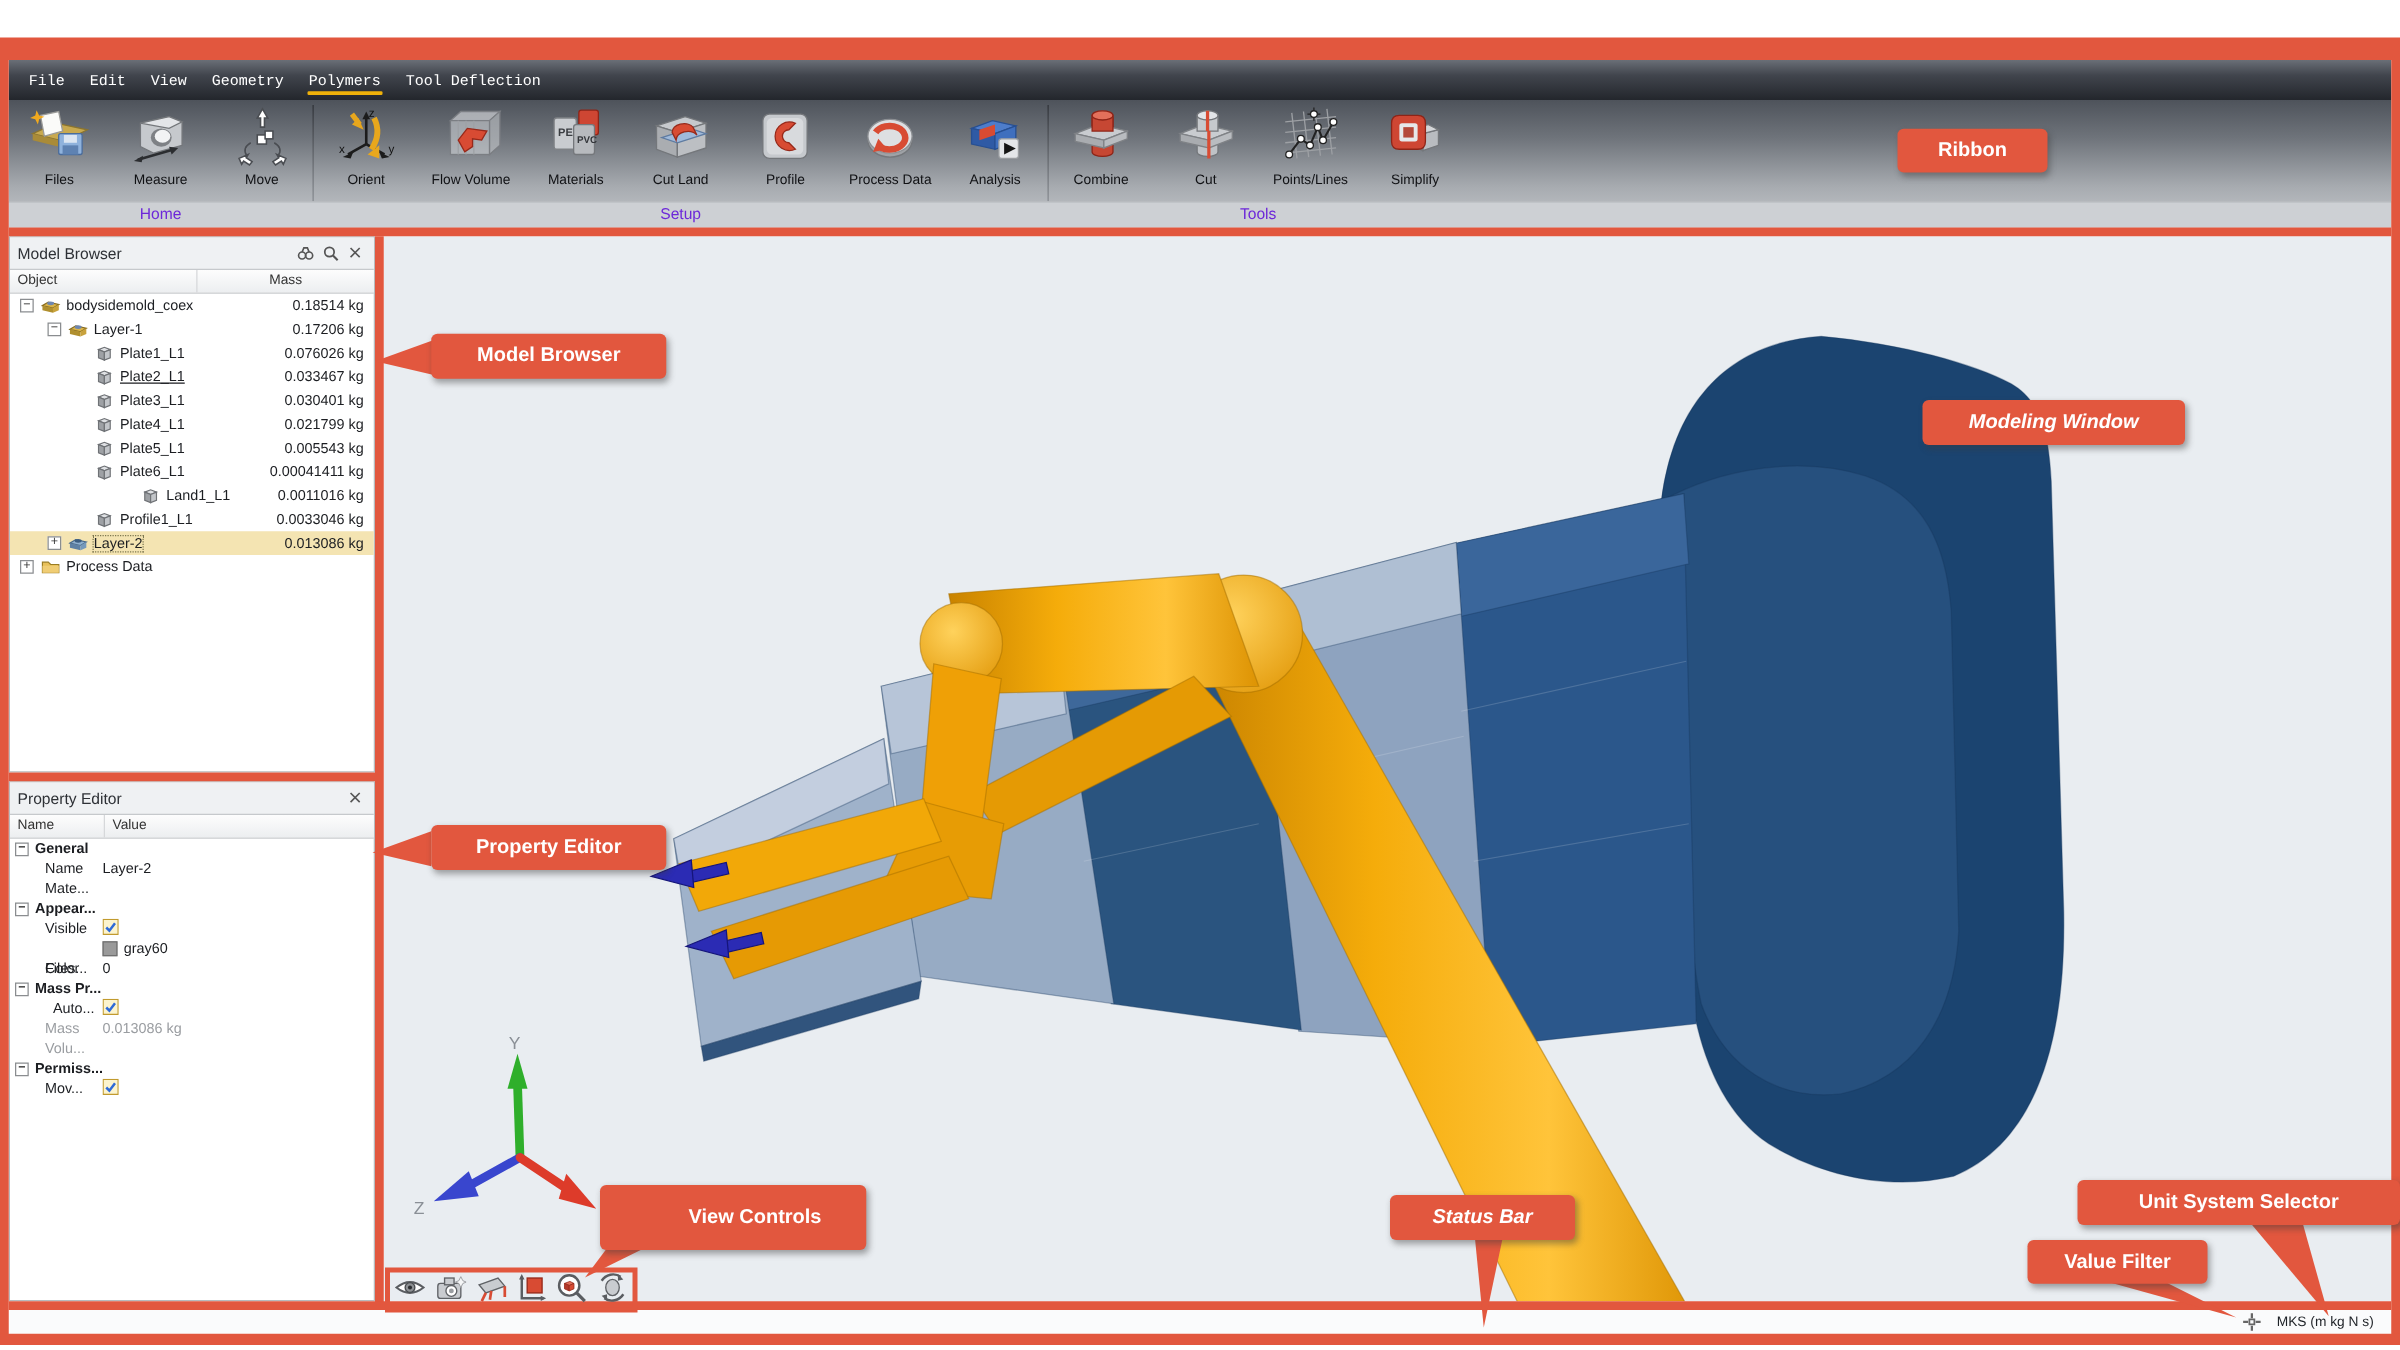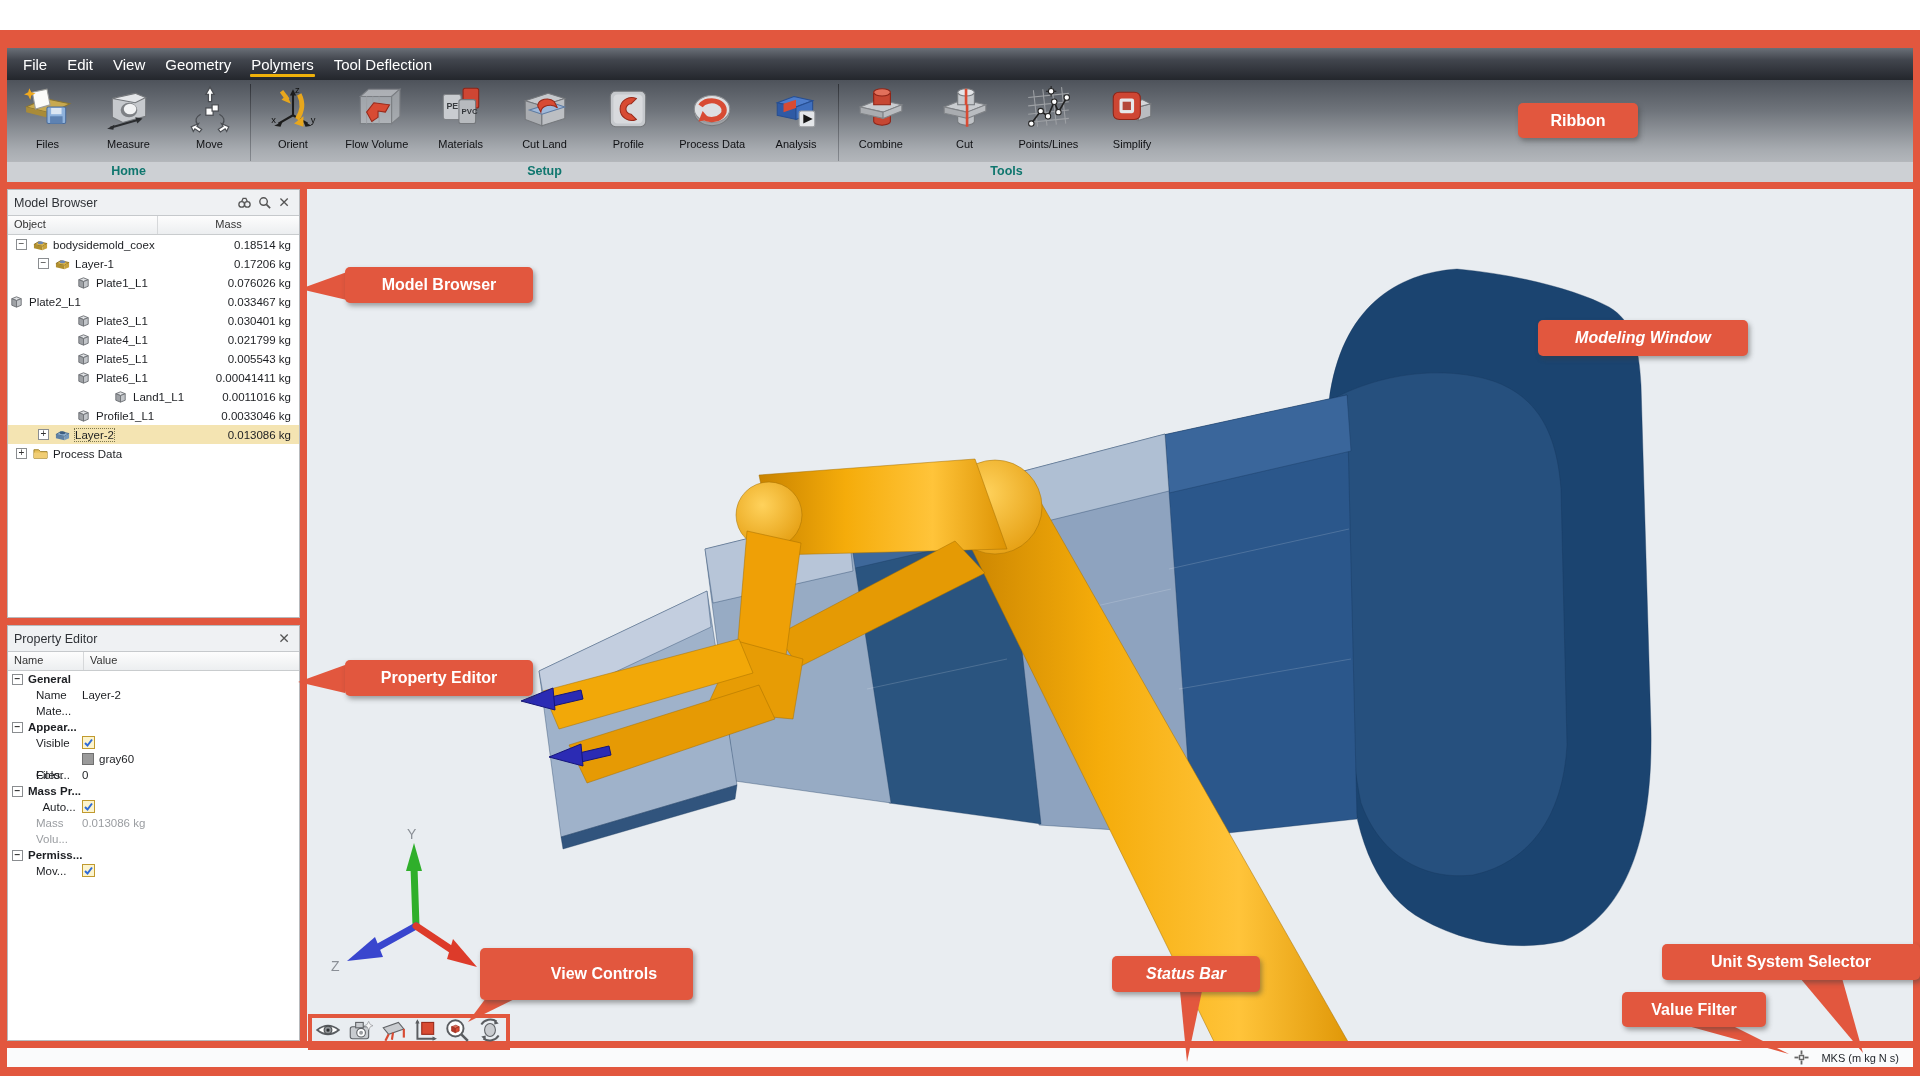"File" .menu-item { font-family: none -> Liberation Mono, monospace; font-size: 15px -> 12px }
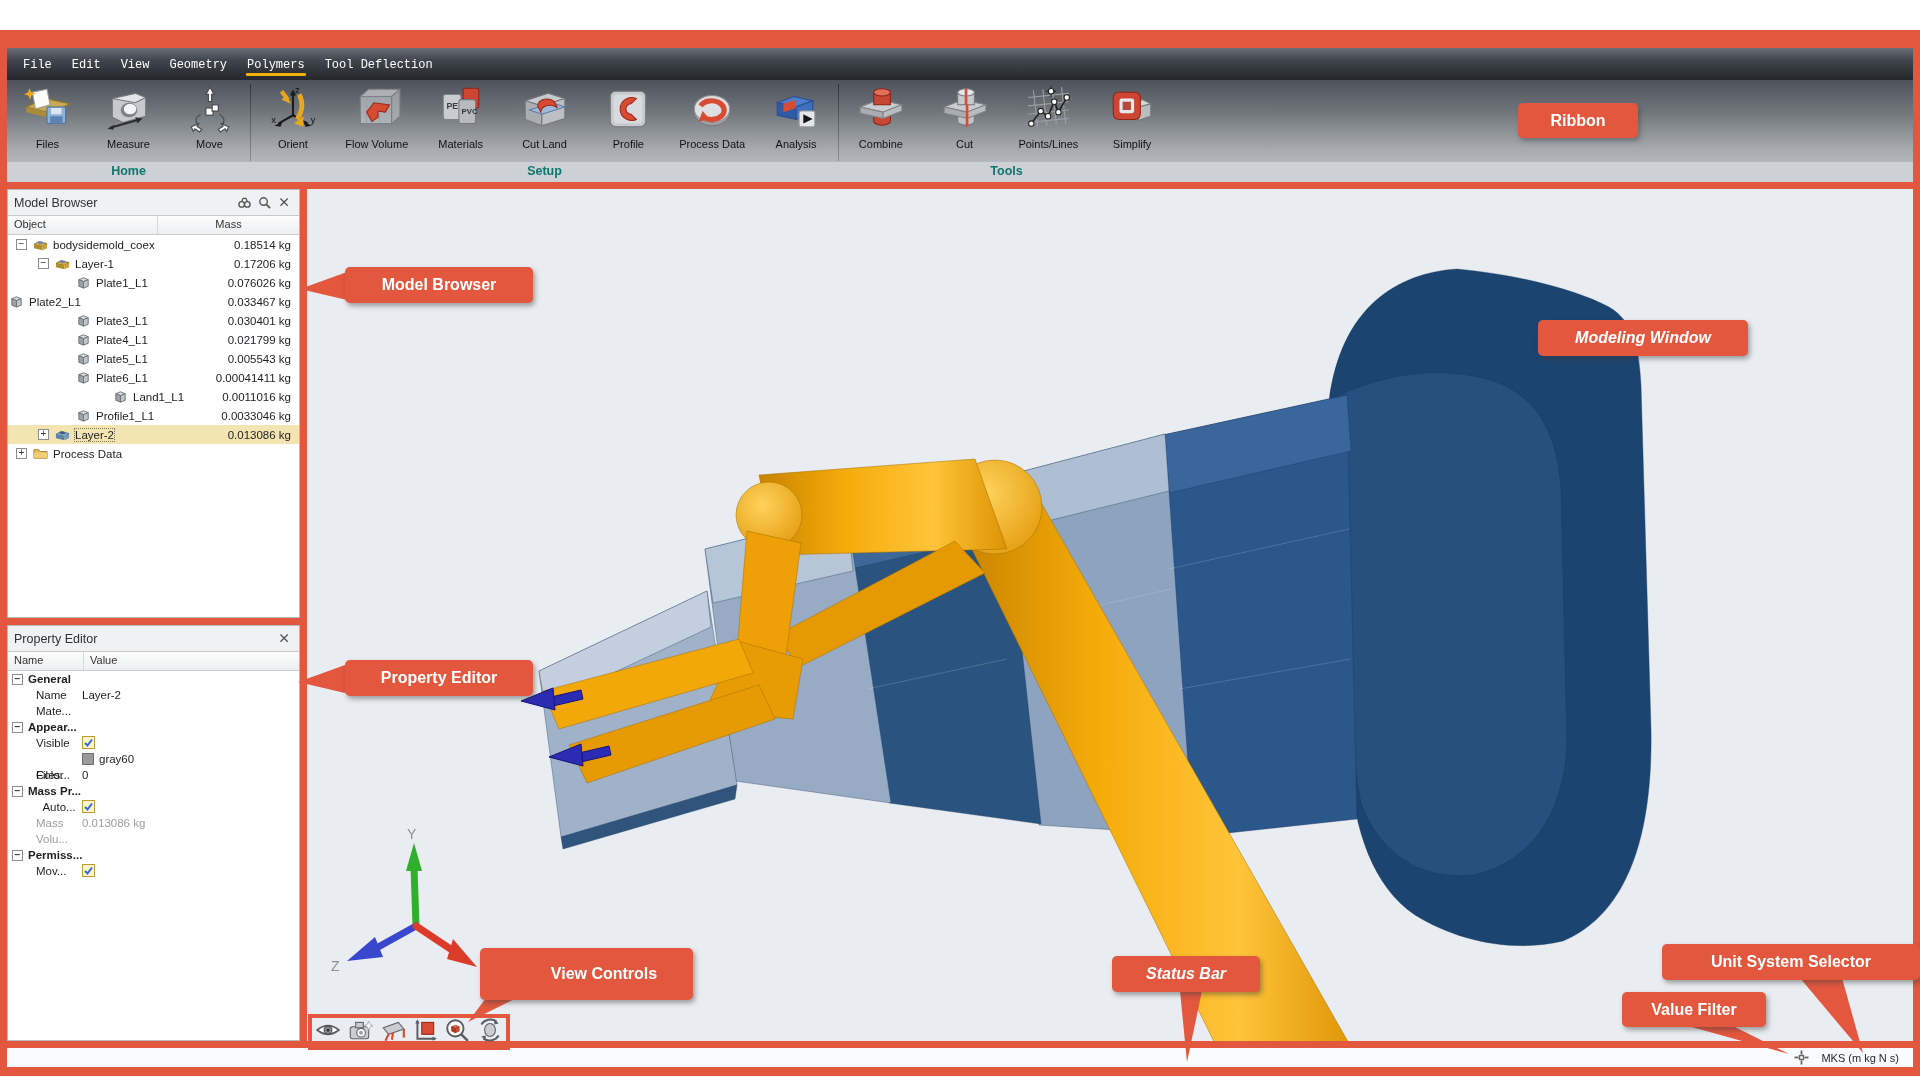"Home" .group-label { color: #0f766e -> #6d28d9; font-weight: bold -> none }
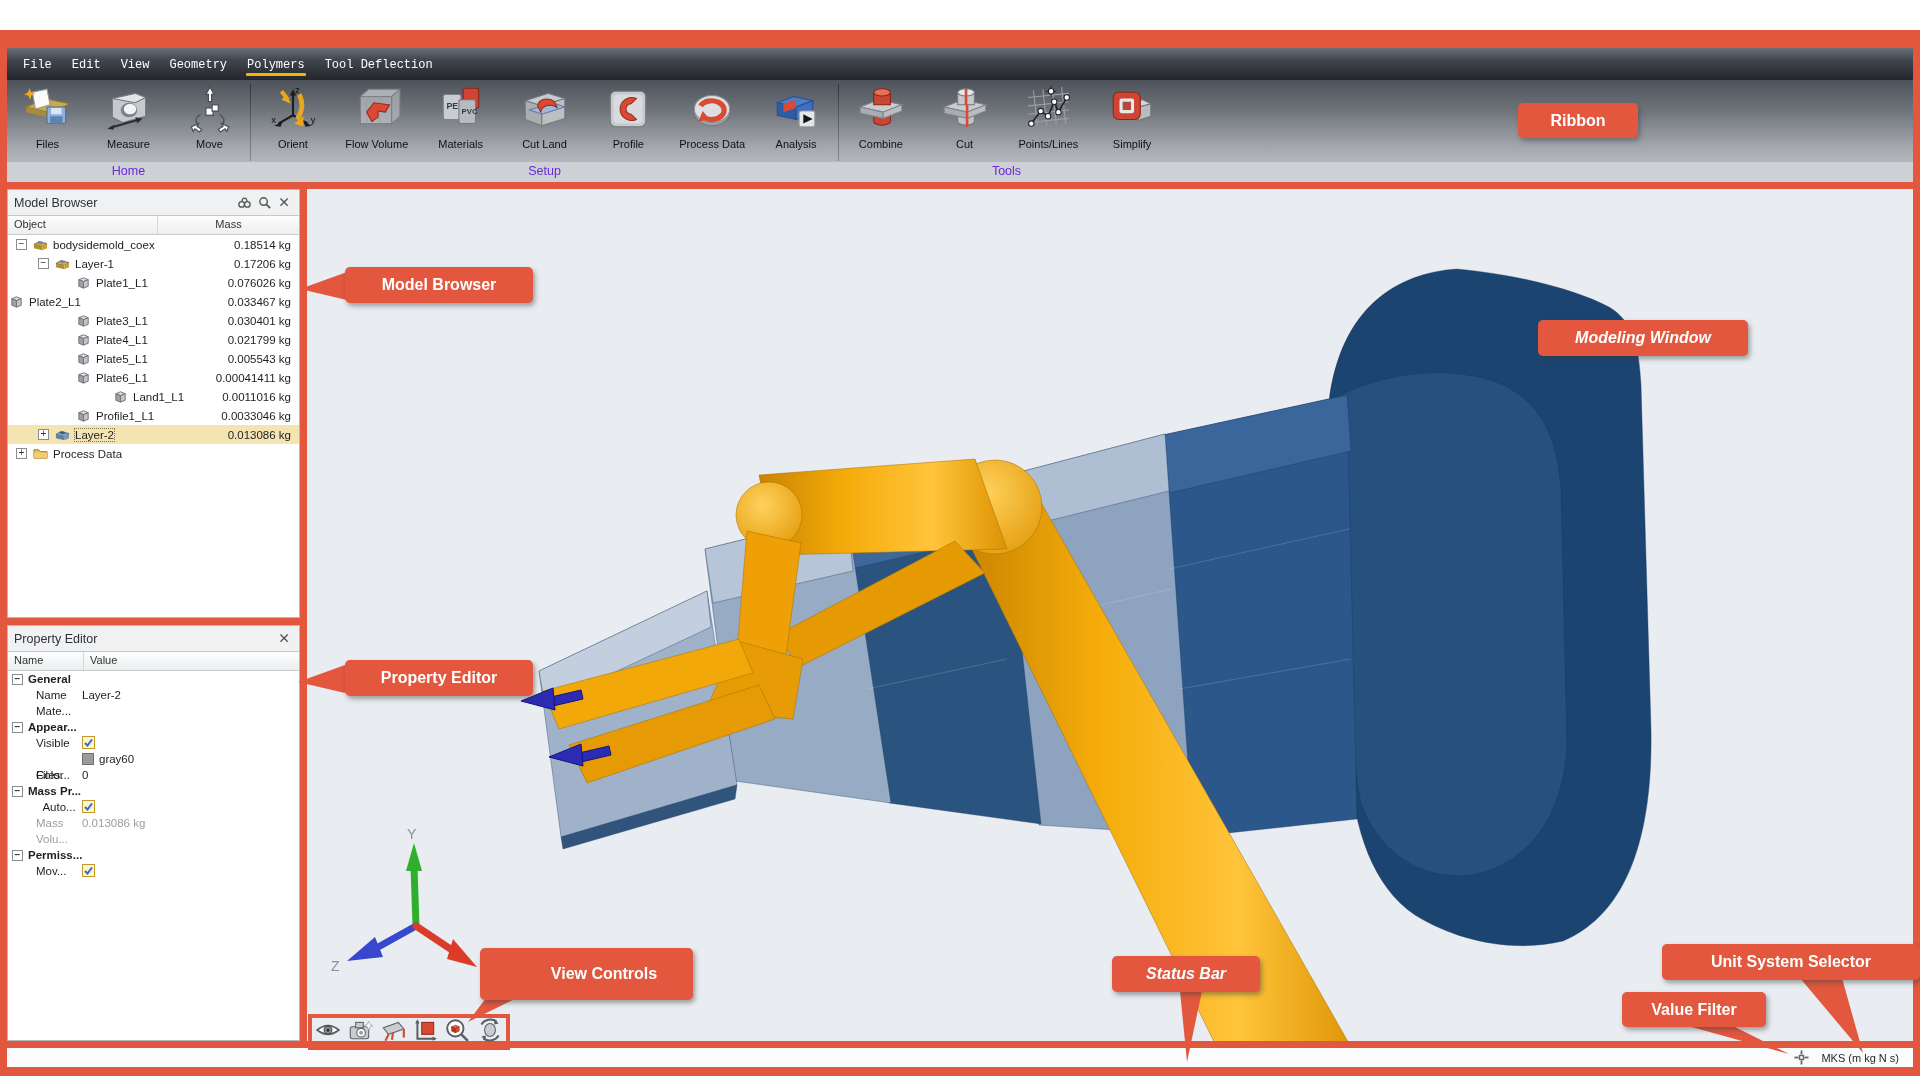"Plate2_L1" div.trow { padding-left: none -> 67px; text-decoration: none -> underline }
